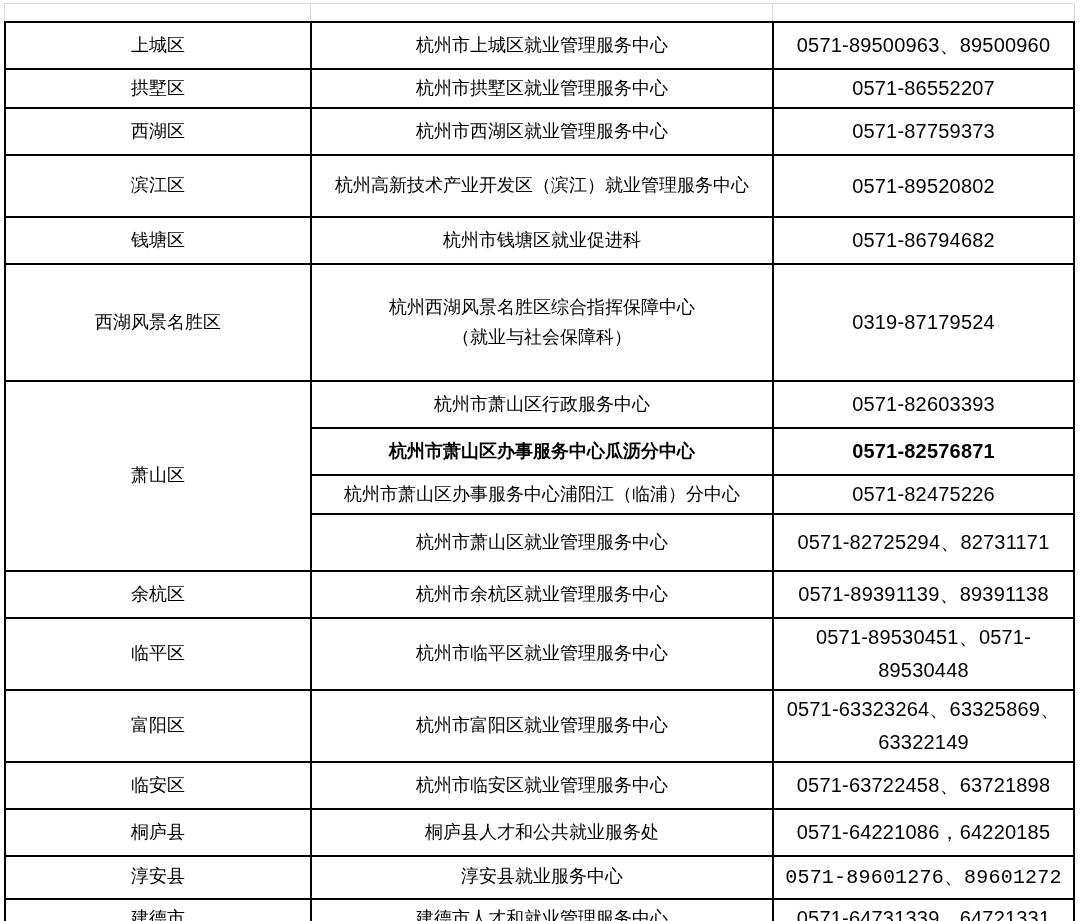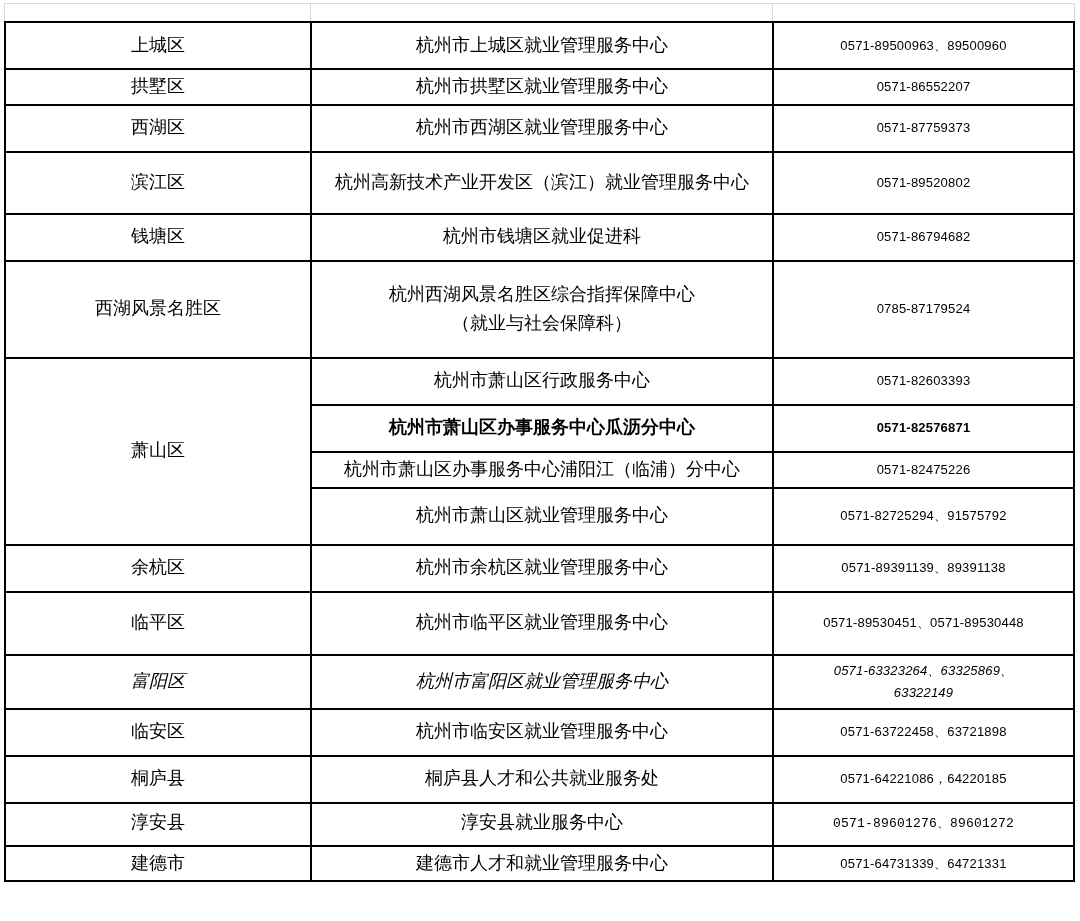"0571-89500963、89500960" .contact-table td.phone { font-size: 13px -> 20px }
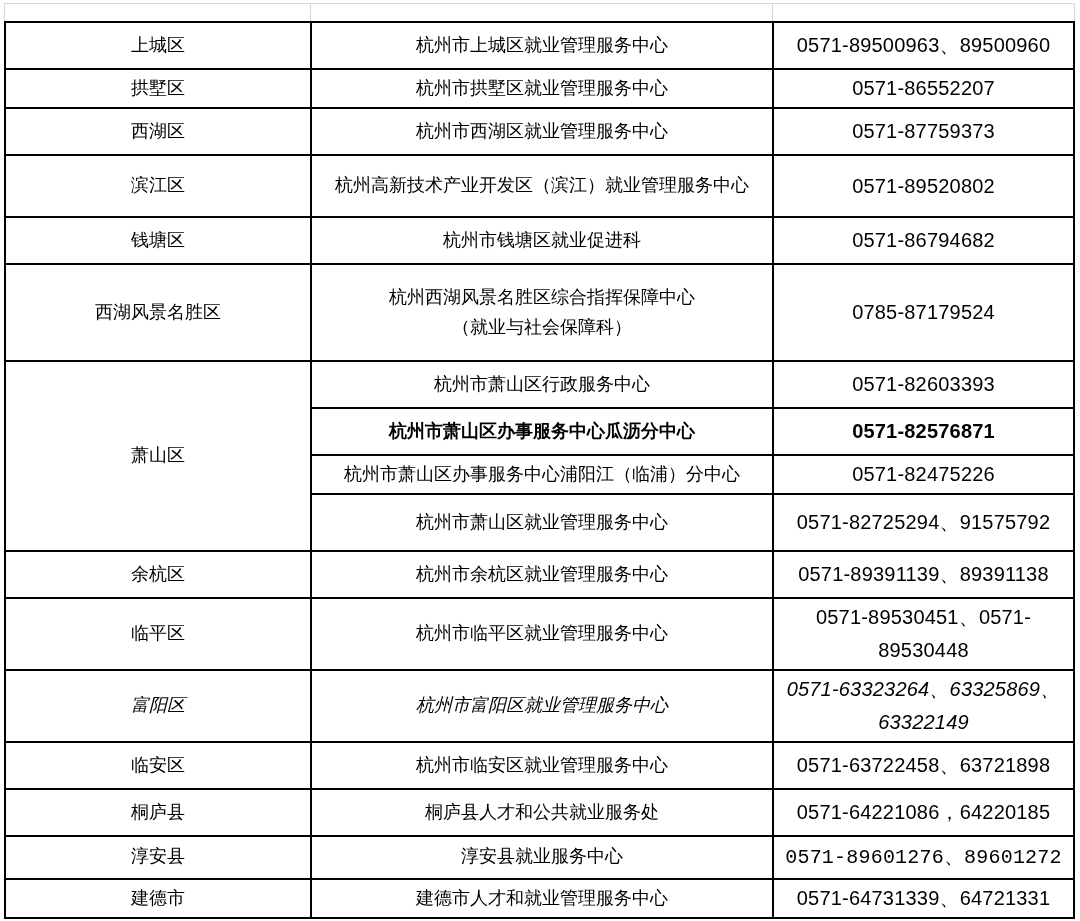"西湖风景名胜区" tr { height: 97px -> 117px }
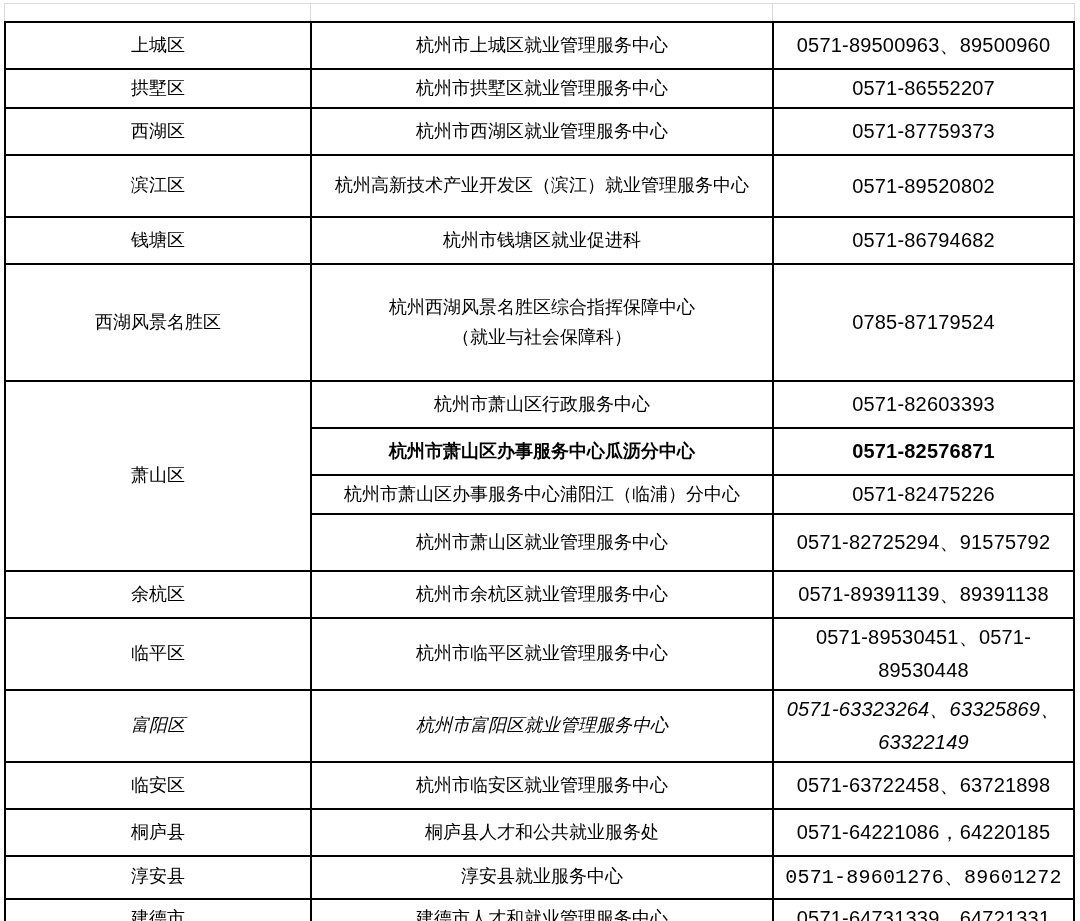"0785-87179524" td.phone { text: 0785-87179524 -> 0319-87179524 }
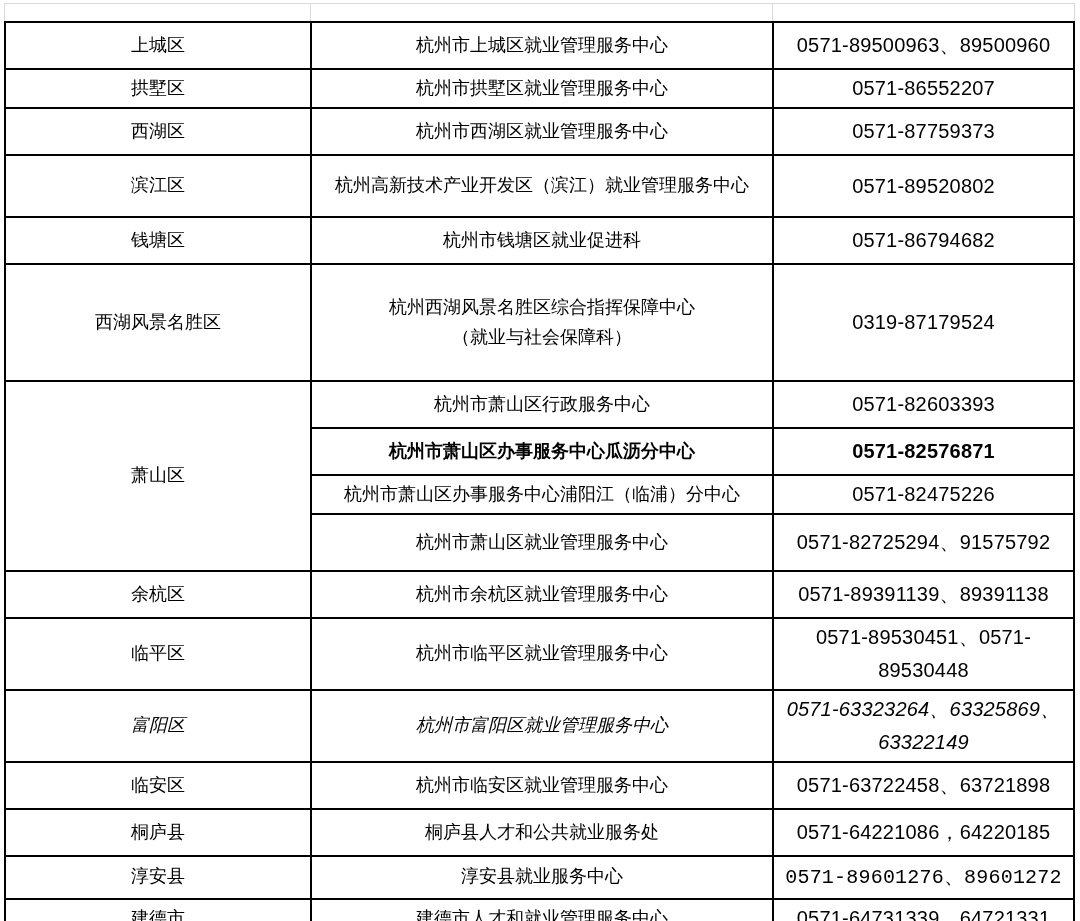"0571-82725294、91575792" td.phone { text: 91575792 -> 82731171 }
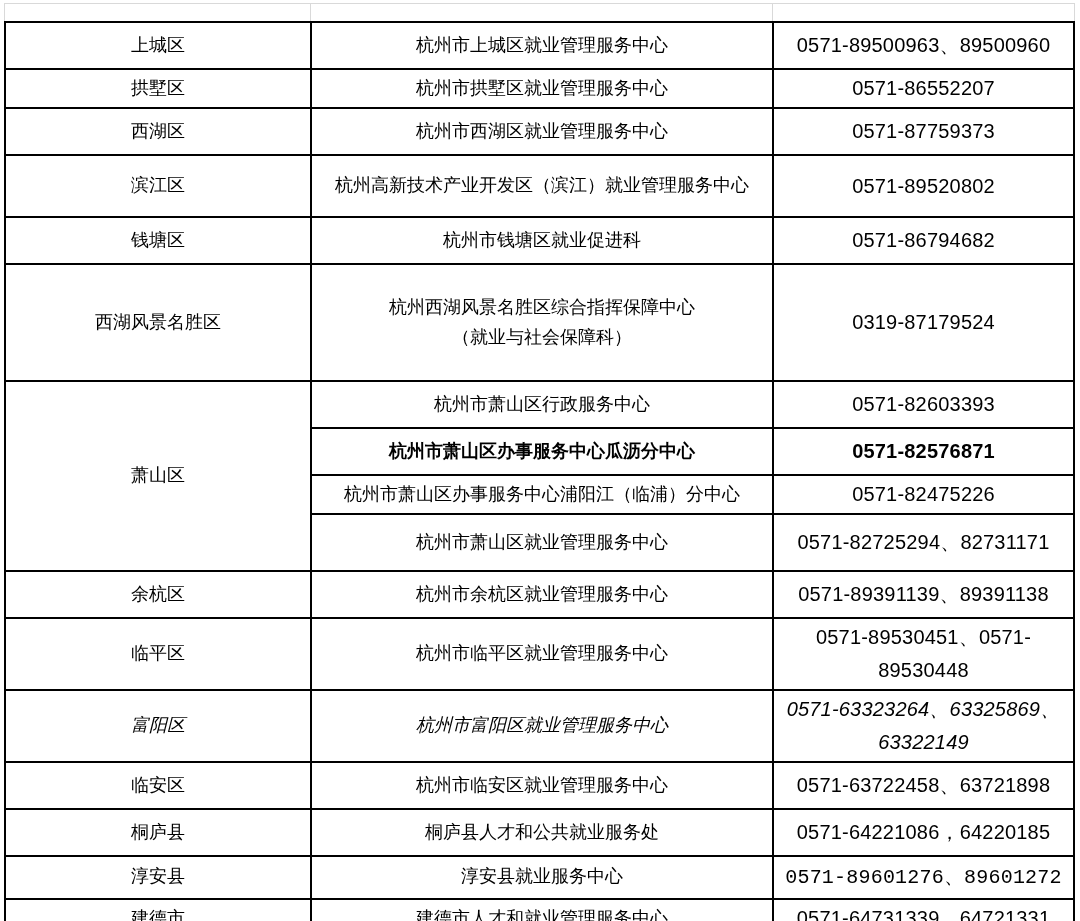"富阳区" tr { font-style: italic -> none }
